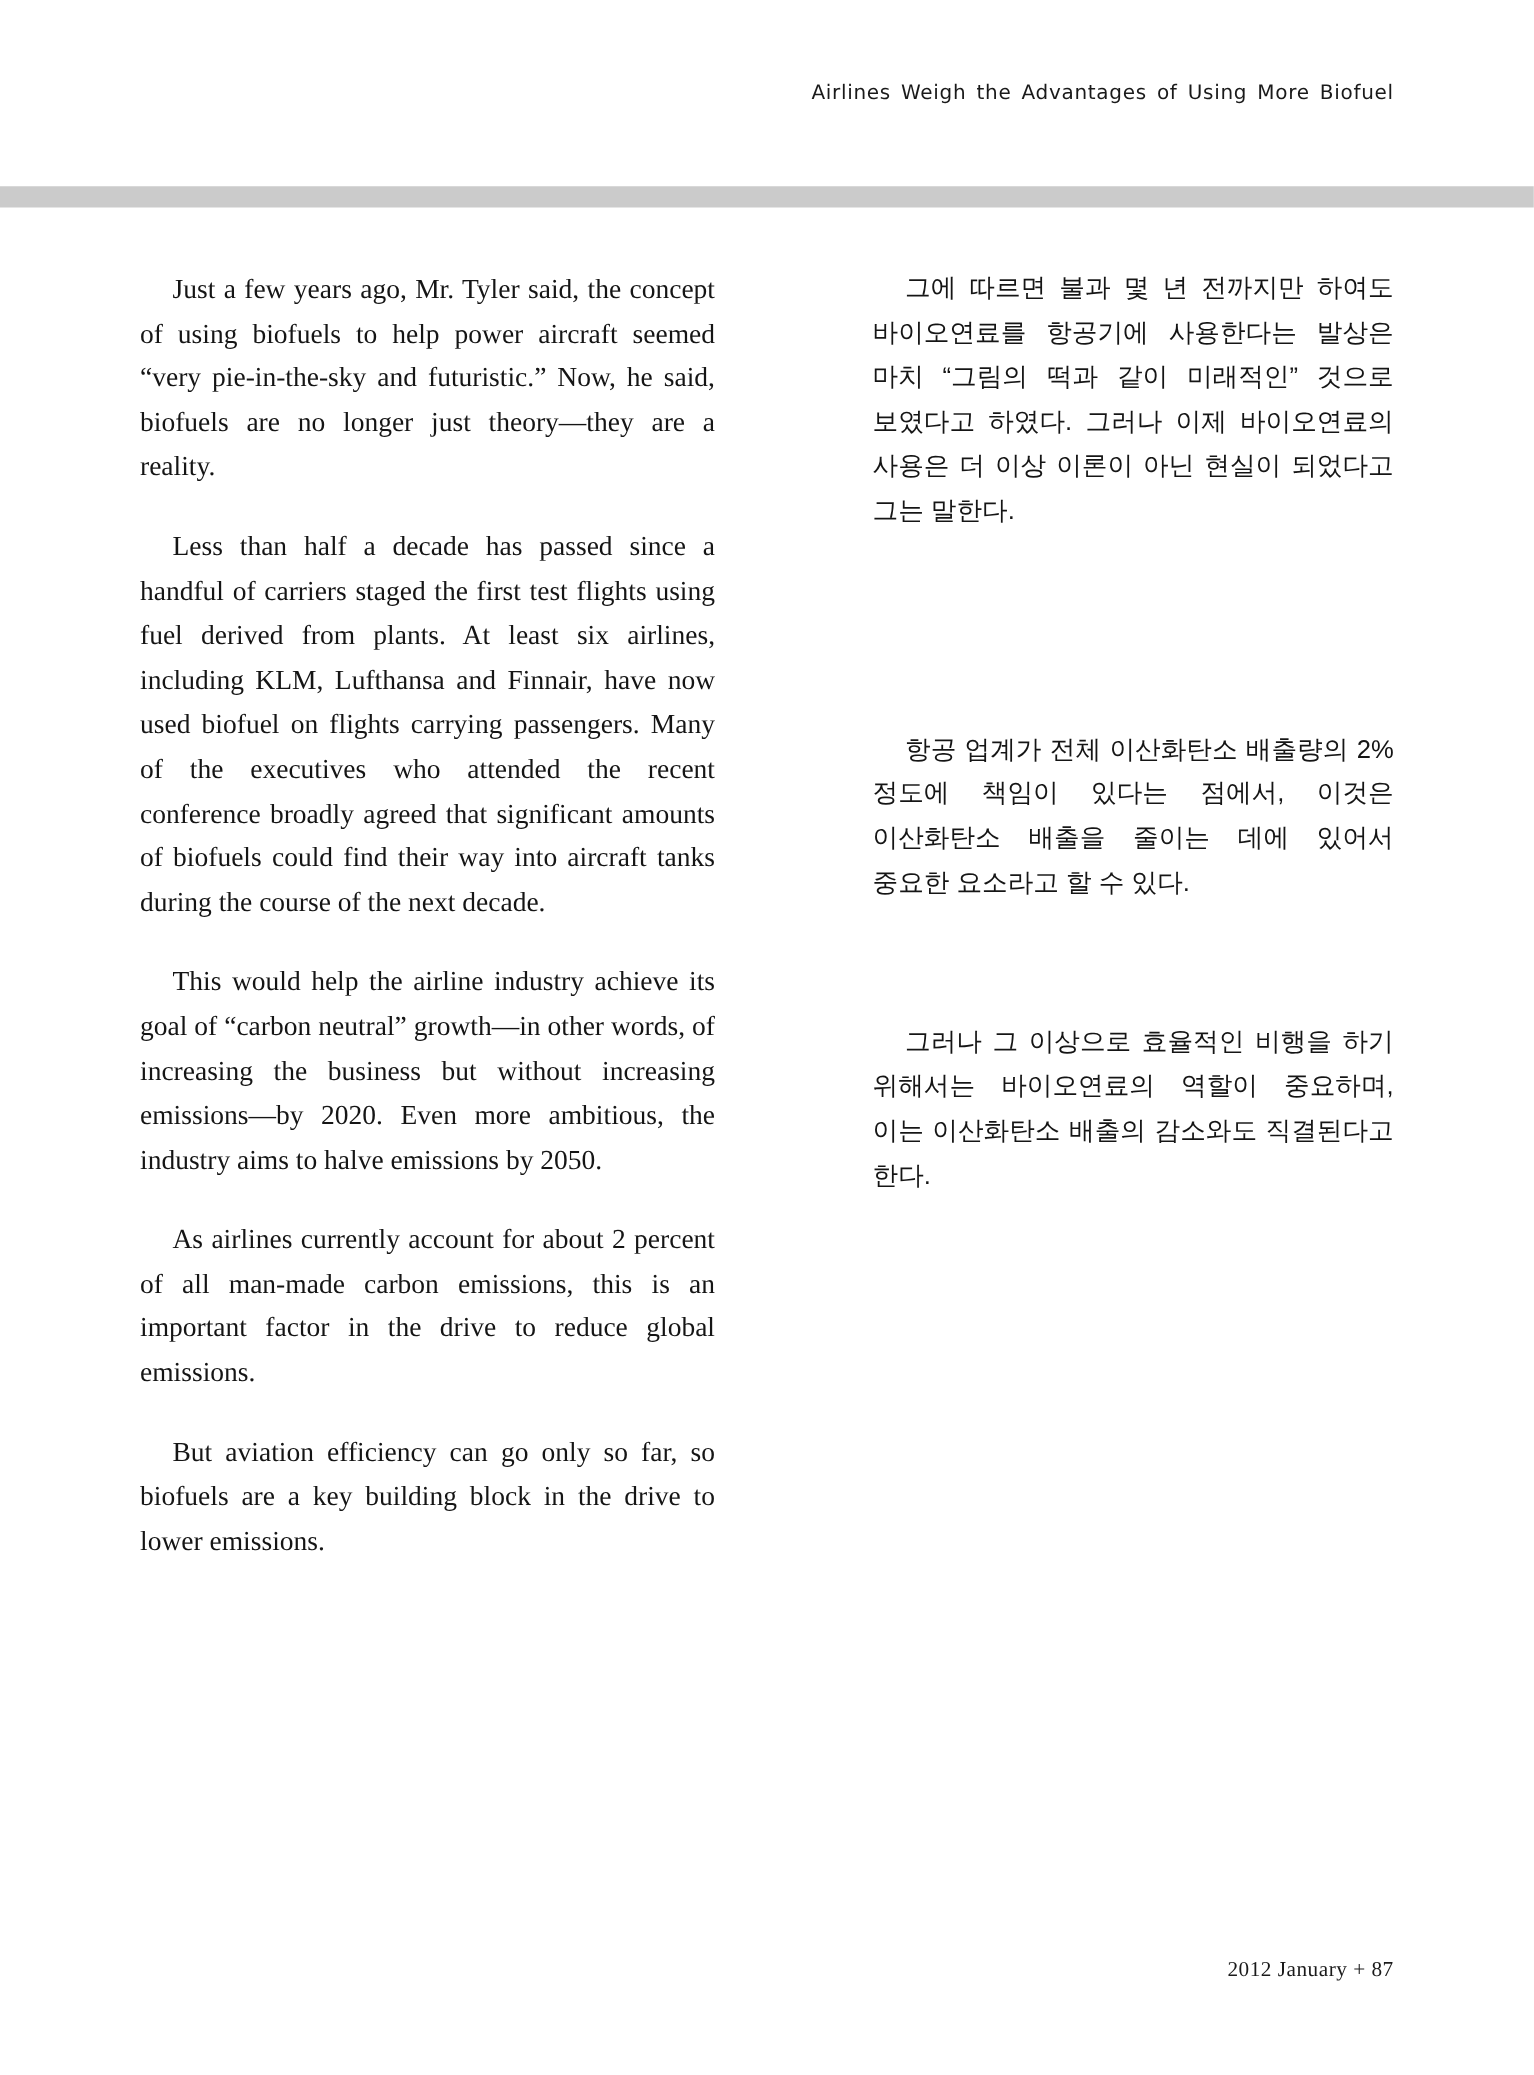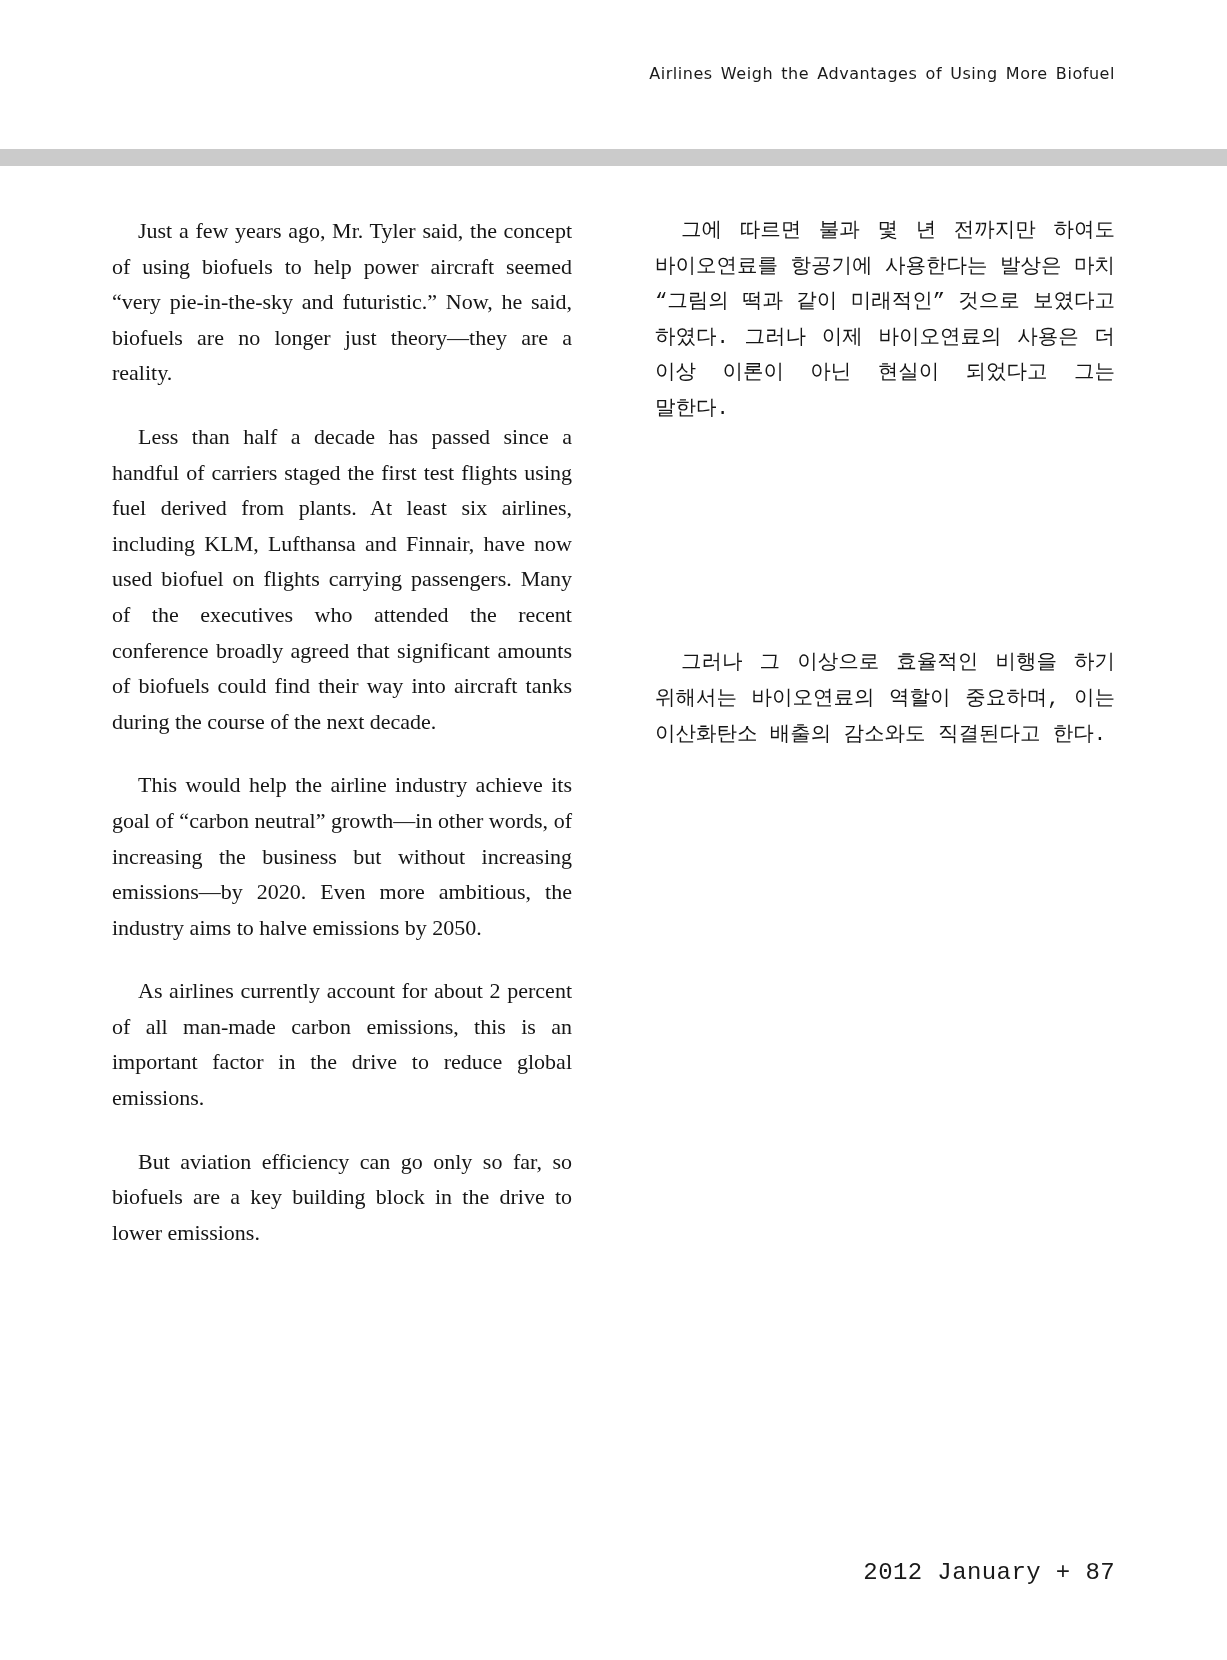"그에 따르면 불과 몇 년" .col-ko p { font-family: Liberation Mono, monospace -> Liberation Sans, sans-serif; margin-left: none -> 43px }
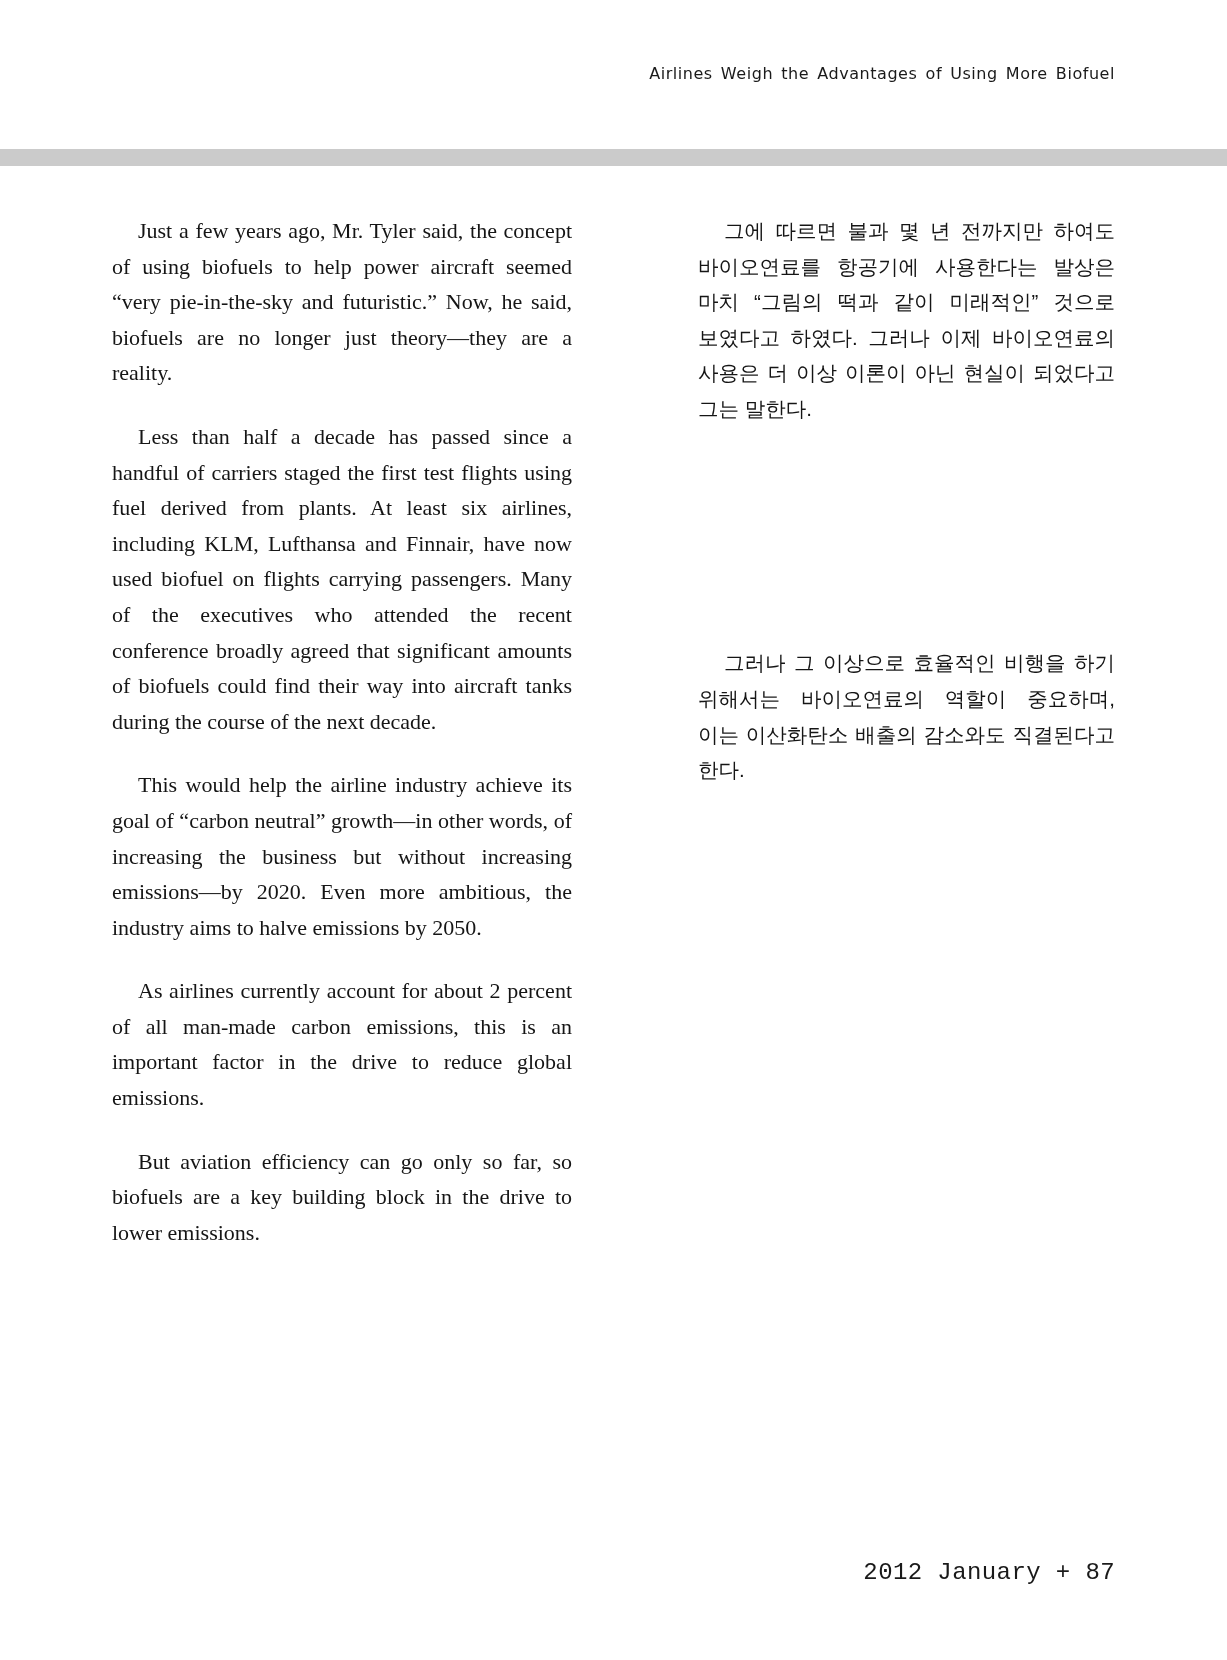"항공 업계가 전체 이산화탄소 배출량의" p { html: none -> <p>항공 업계가 전체 이산화탄소 배출량의 2% 정도에 책임이 있다는 점에서, 이것은 이산화탄소 배출을 줄이는 데에 있어서 중요한 요소라고 할 수 있다.</p> }
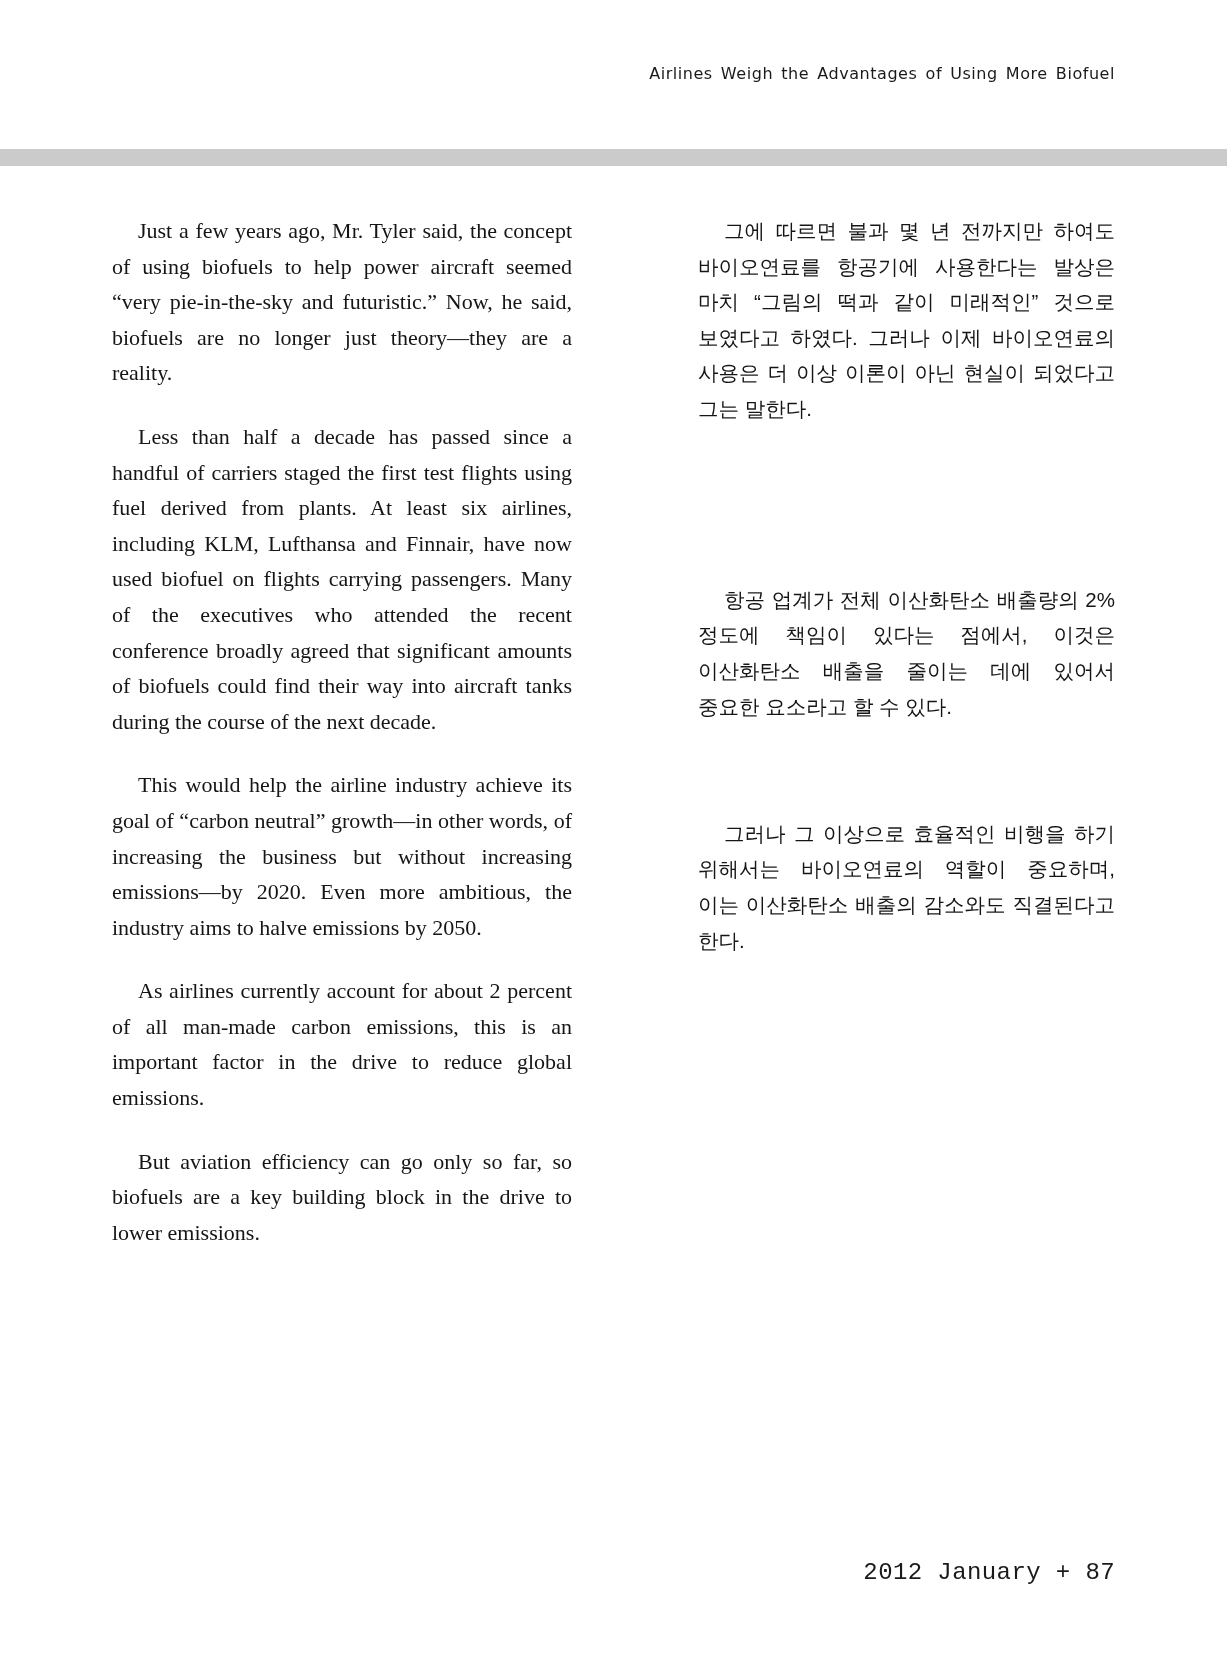"2012 January + 87" .footer { font-family: Liberation Mono, monospace -> Liberation Serif, serif; font-size: 24px -> 17px }
